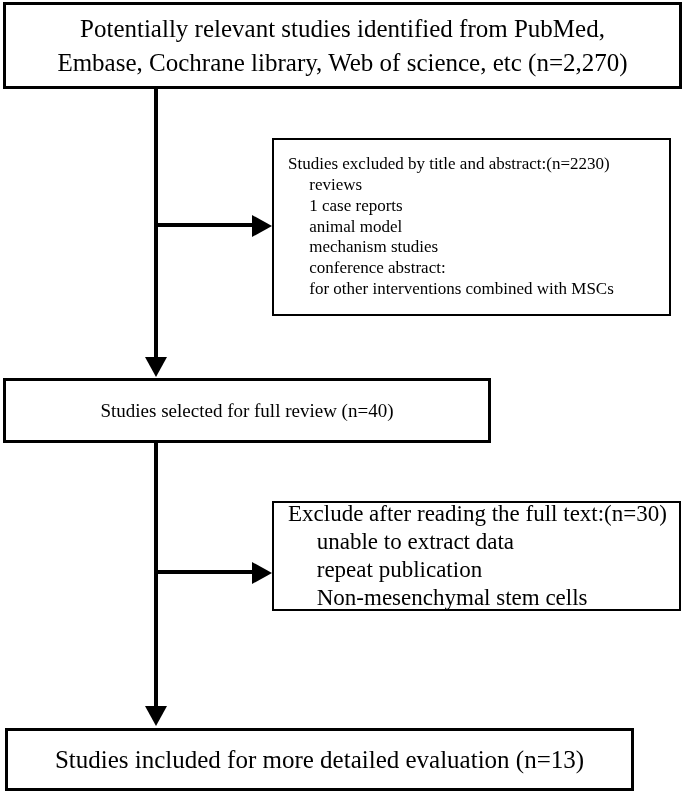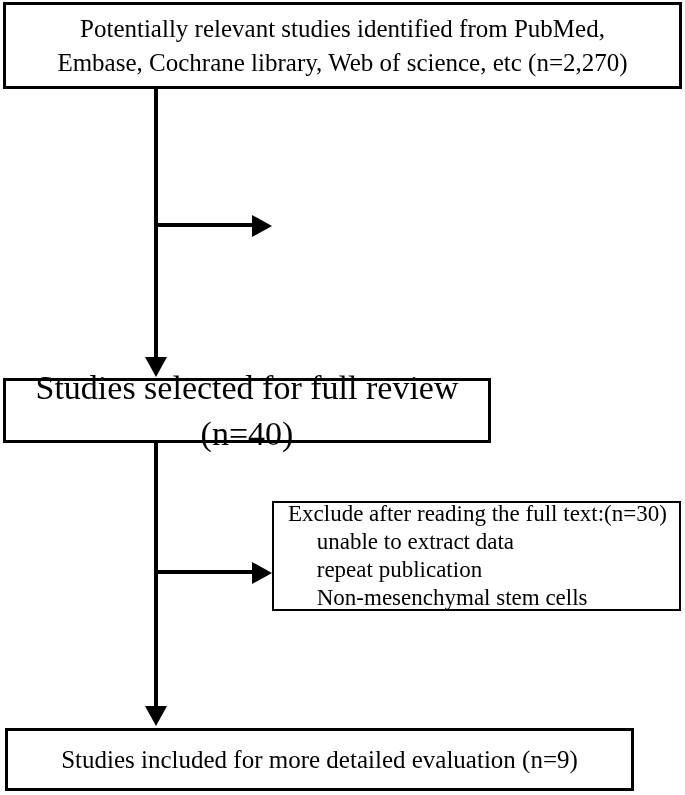"Studies excluded by title and" div.box { html: none -> <div> <div>Studies excluded by title and abstract:(n=2230) reviews 1 case reports animal model mechanism studies conference abstract: for other interventions combined with MSCs</div> </div> }
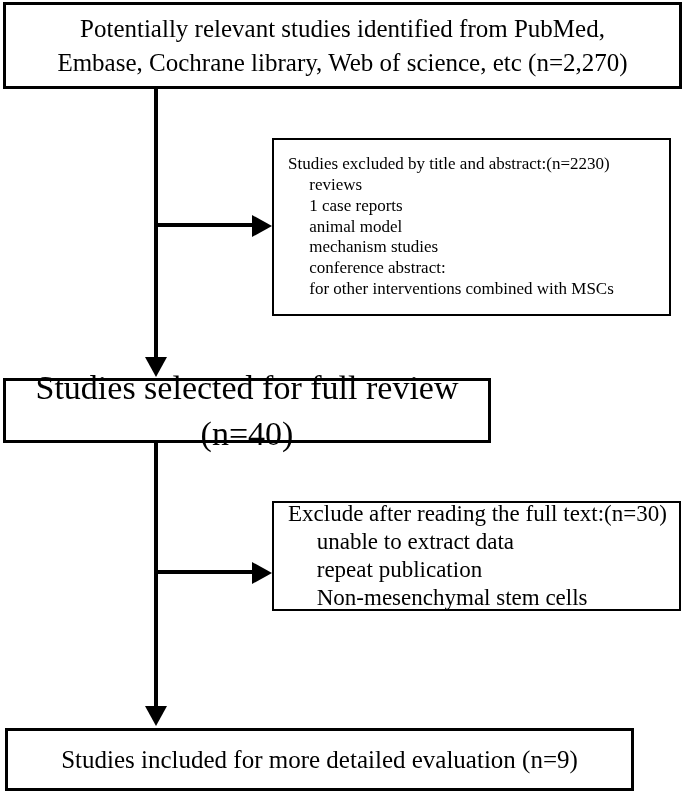"Studies selected for full review" #node-selected-full-review { font-size: 34px -> 19px }
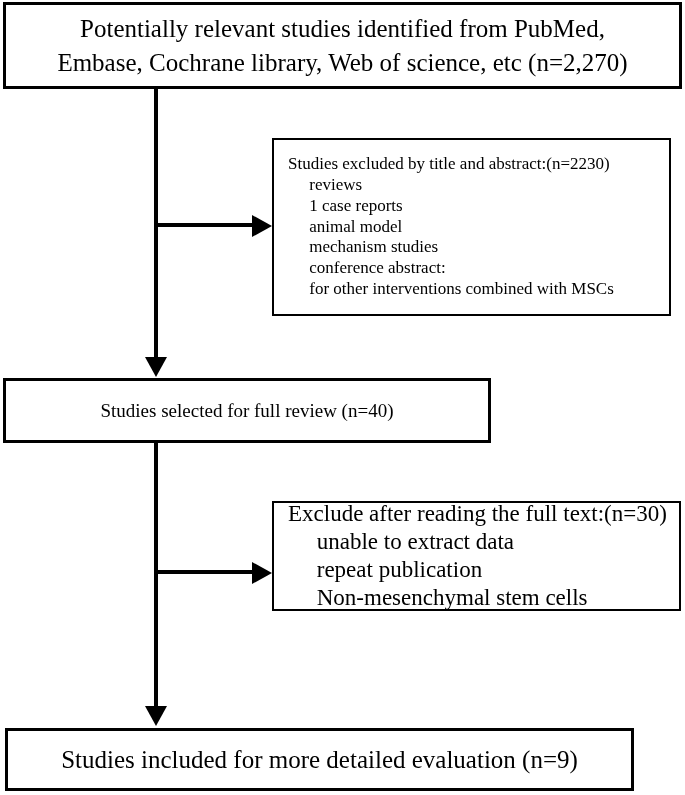"Studies included for more detailed" div.box-text { text: 9 -> 13 }
